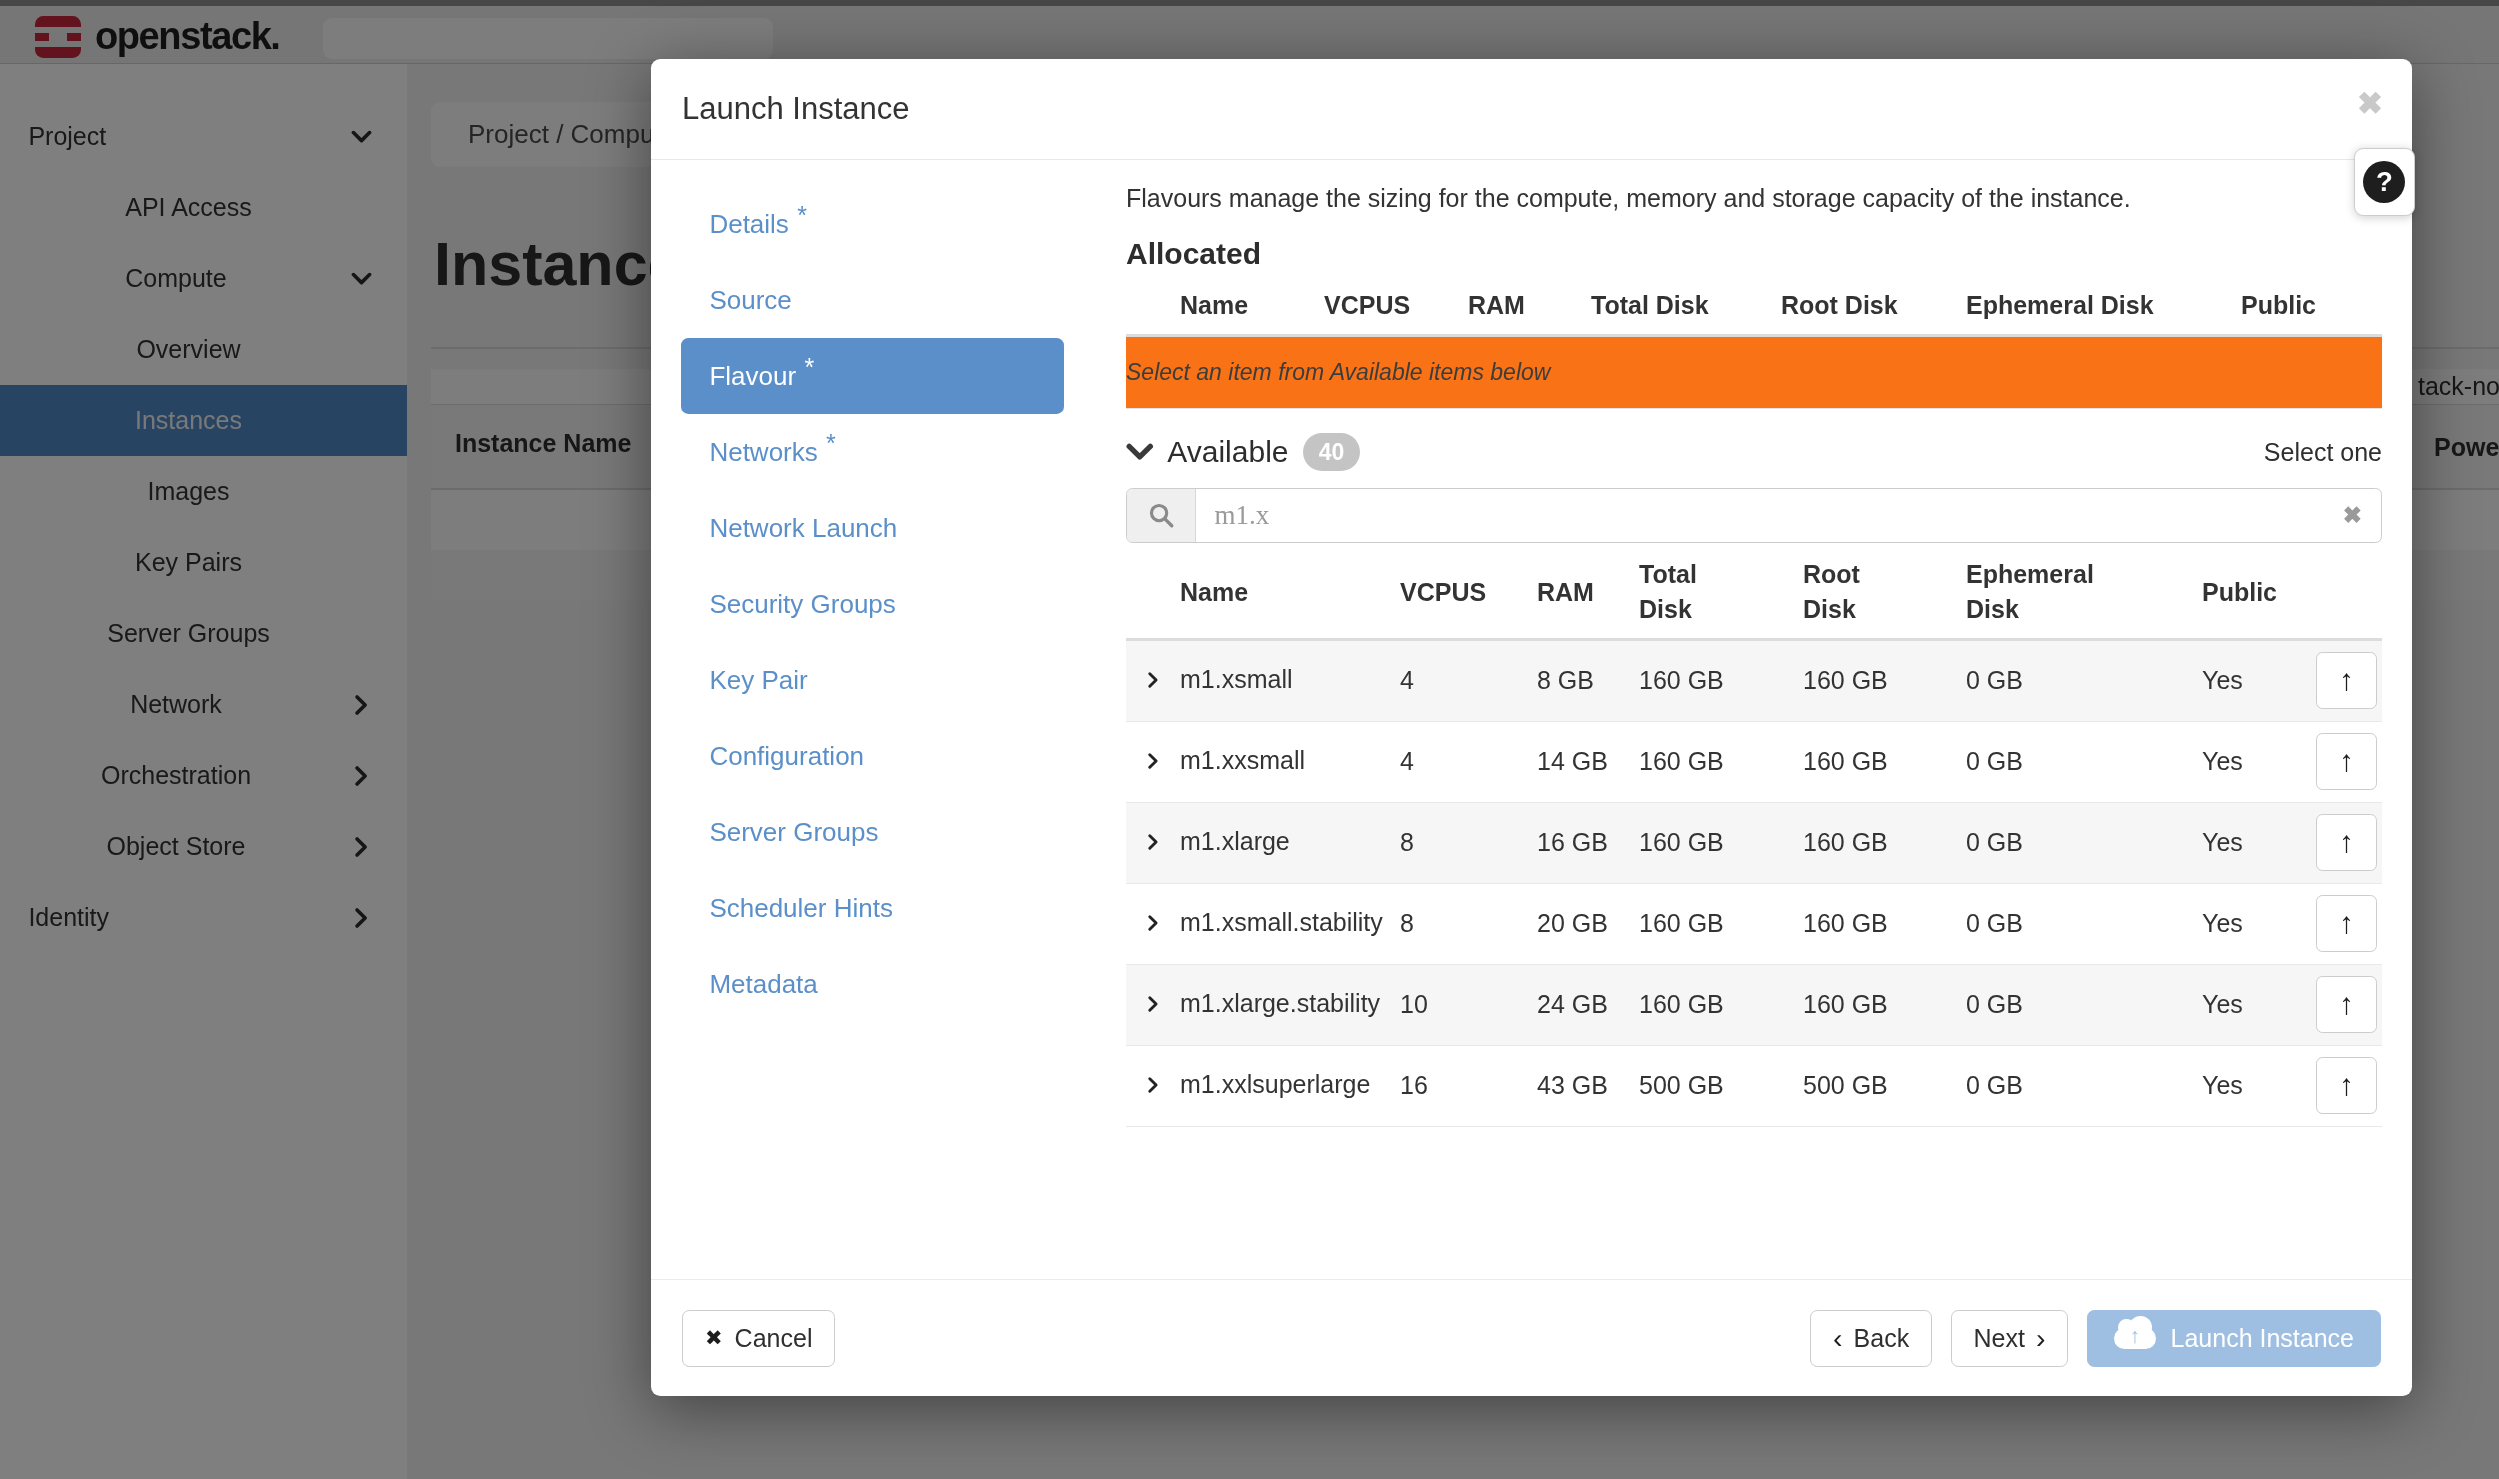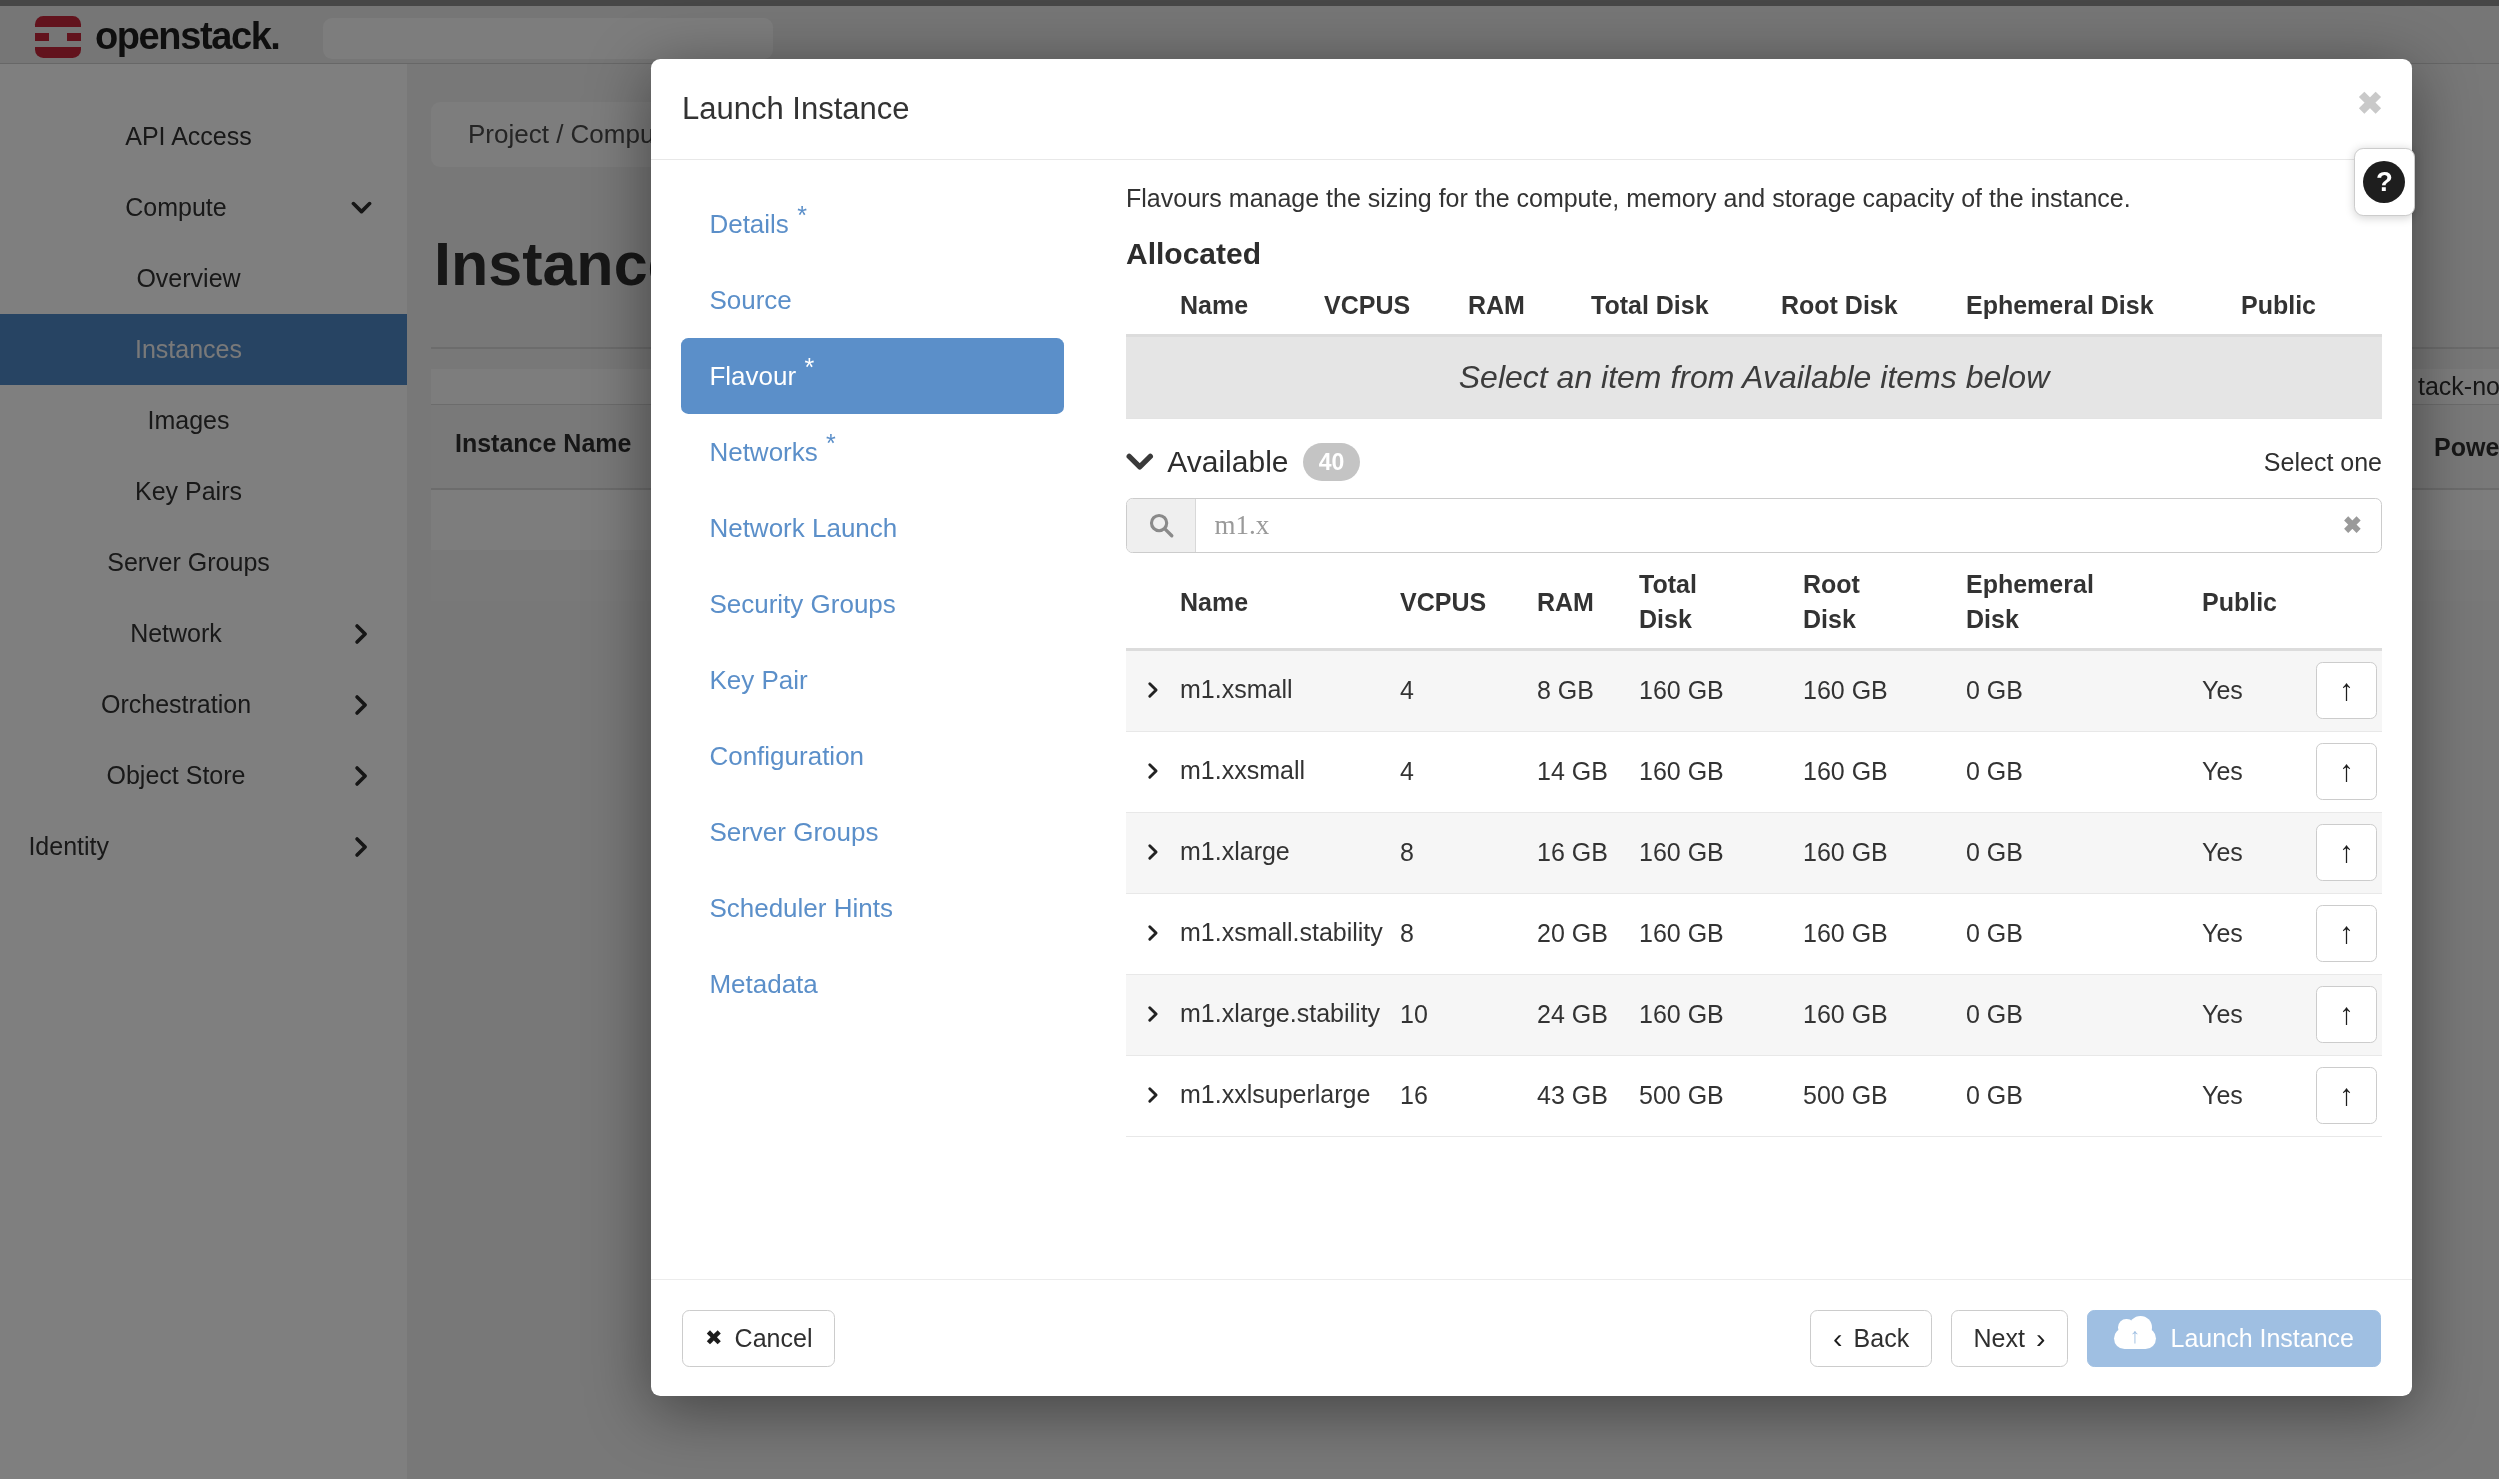"Project" div.side-item { html: none -> <div> <span>Project</span> <span> <svg> <path></path> </svg> </span> </div> }
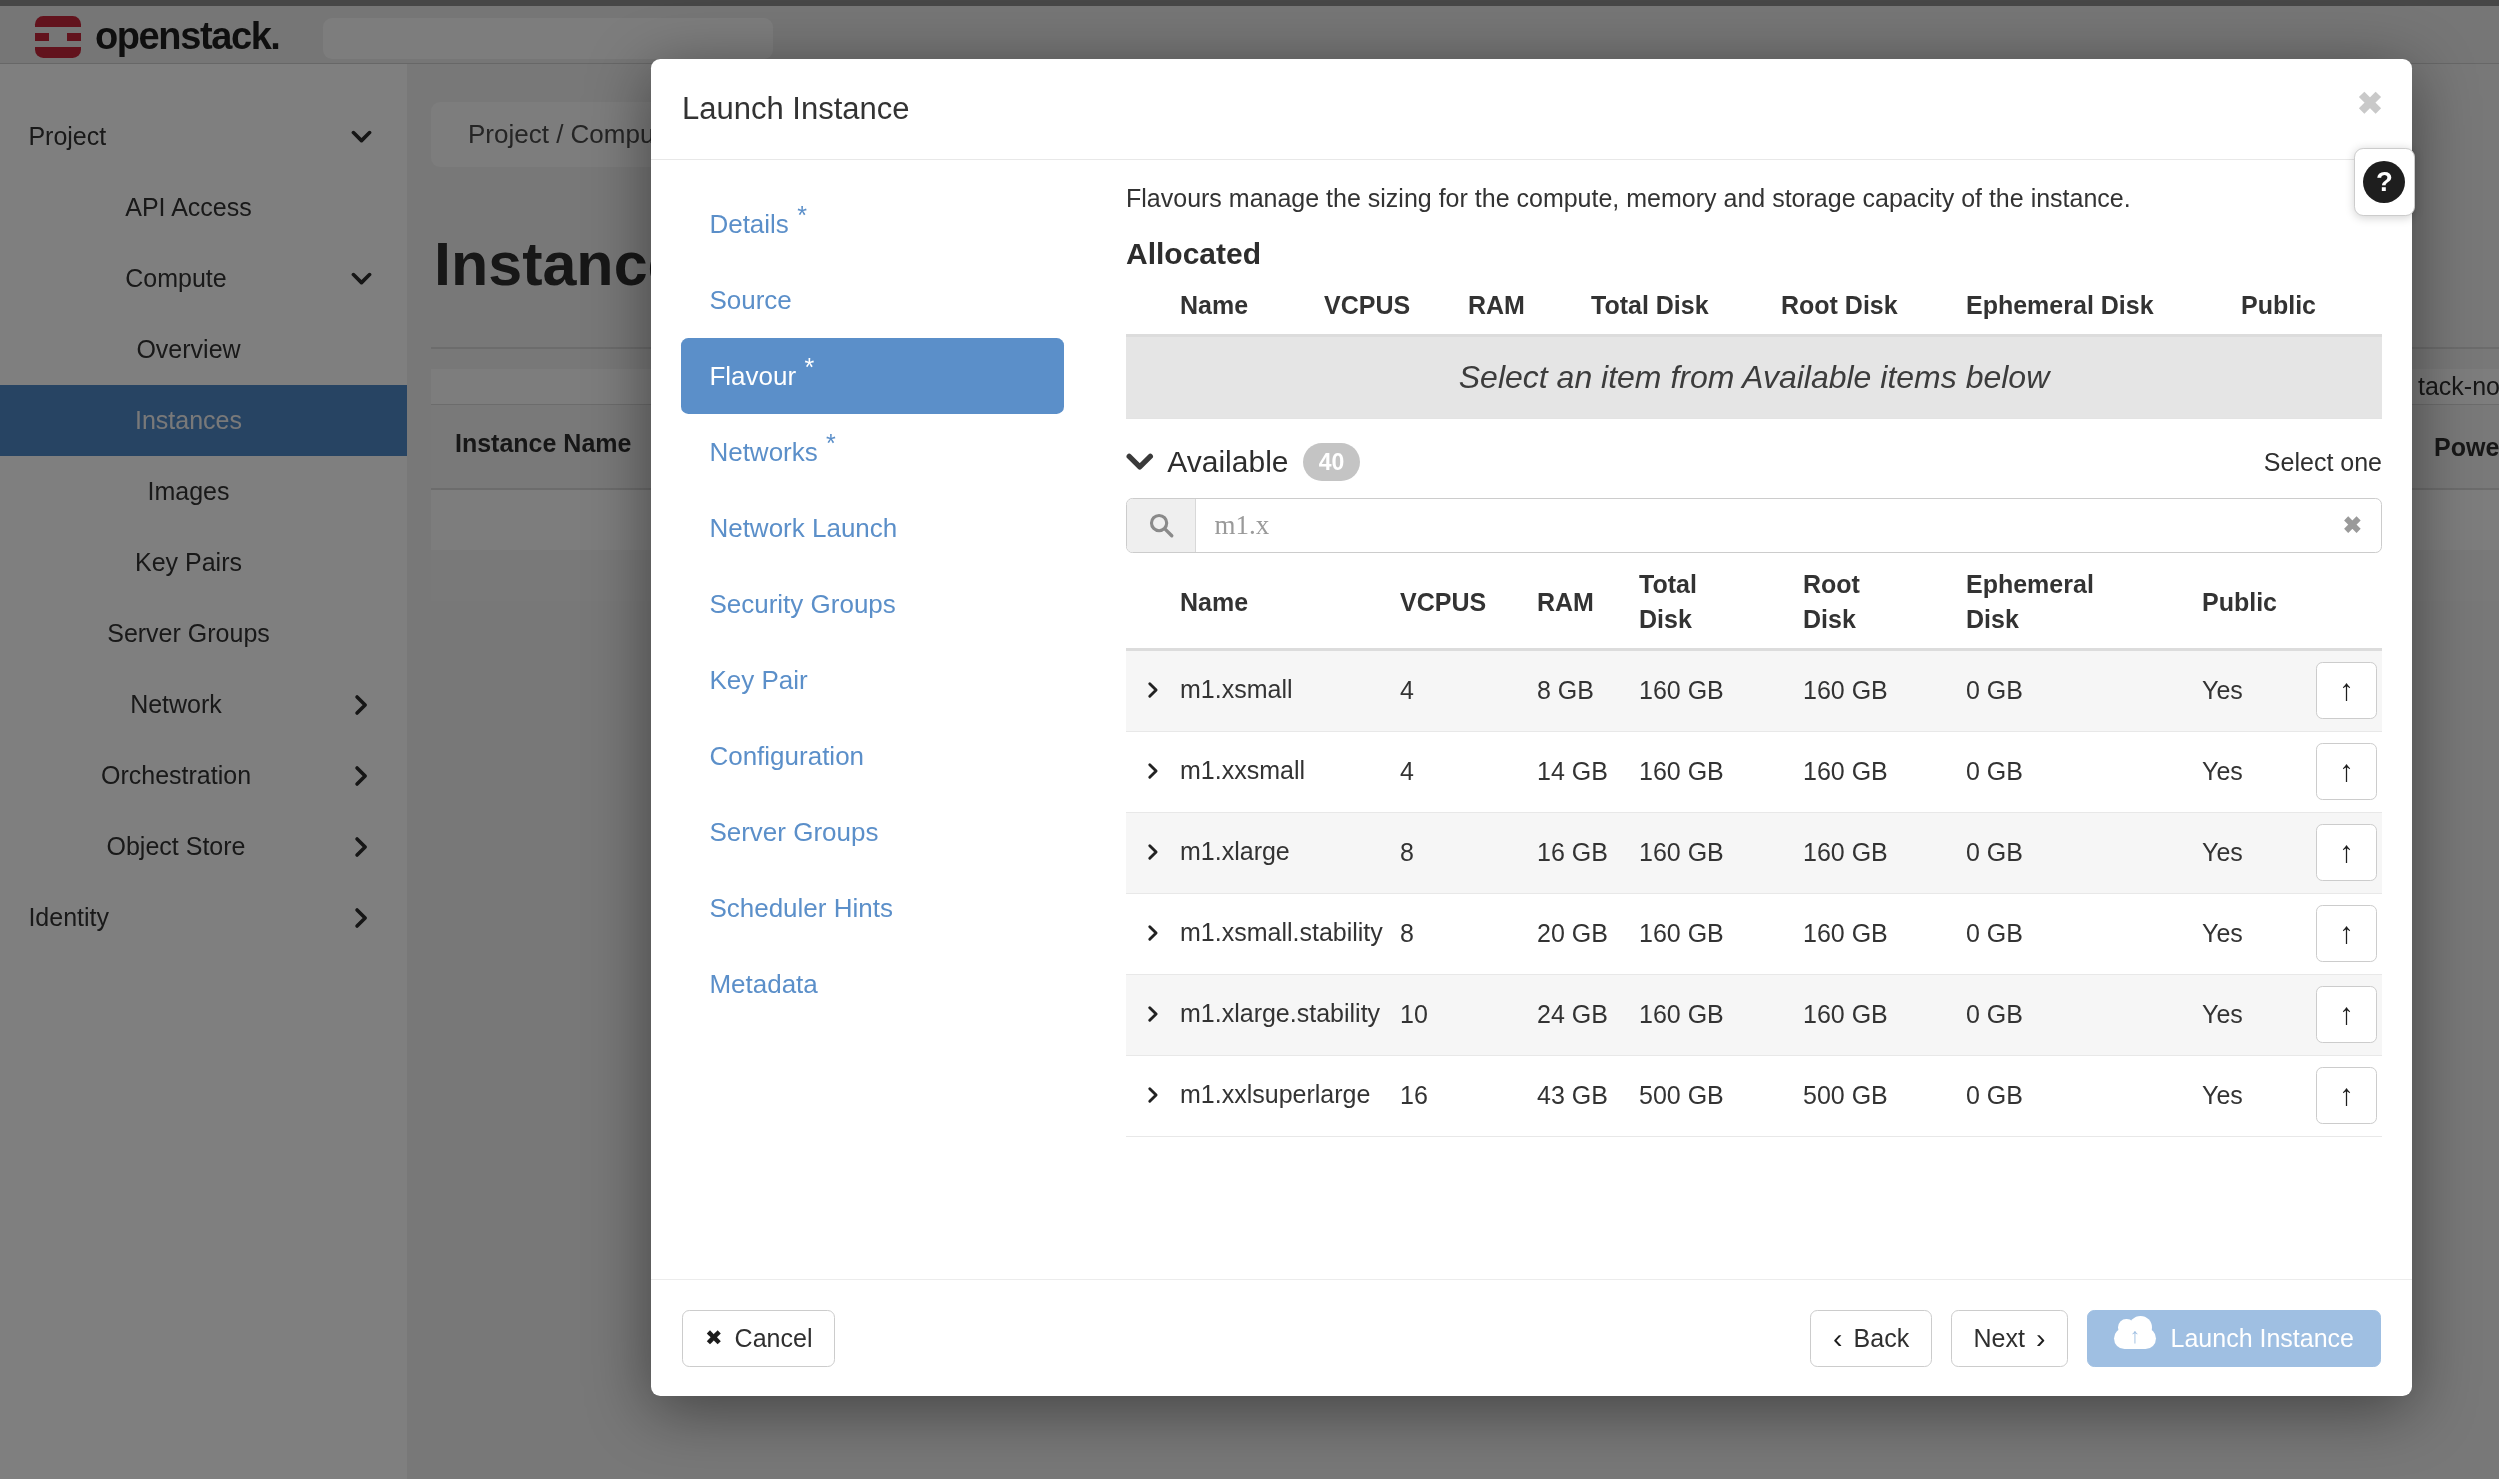"Select an item from Available" .alloc-empty { background: #e5e5e5 -> #f97316; font-size: 32px -> 23px; text-align: center -> left }
